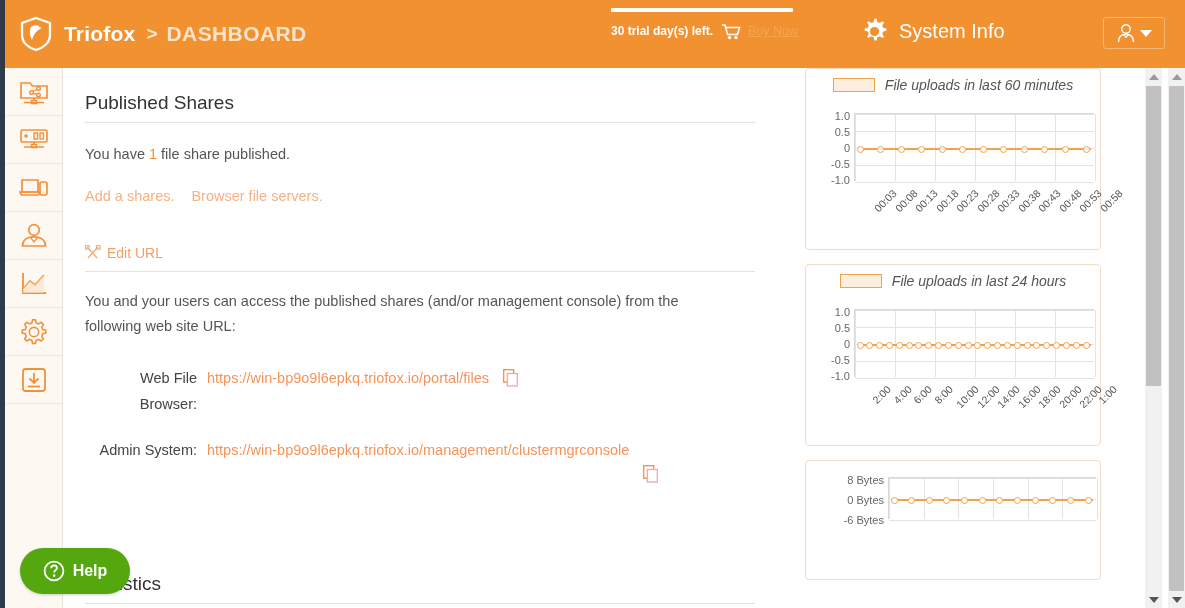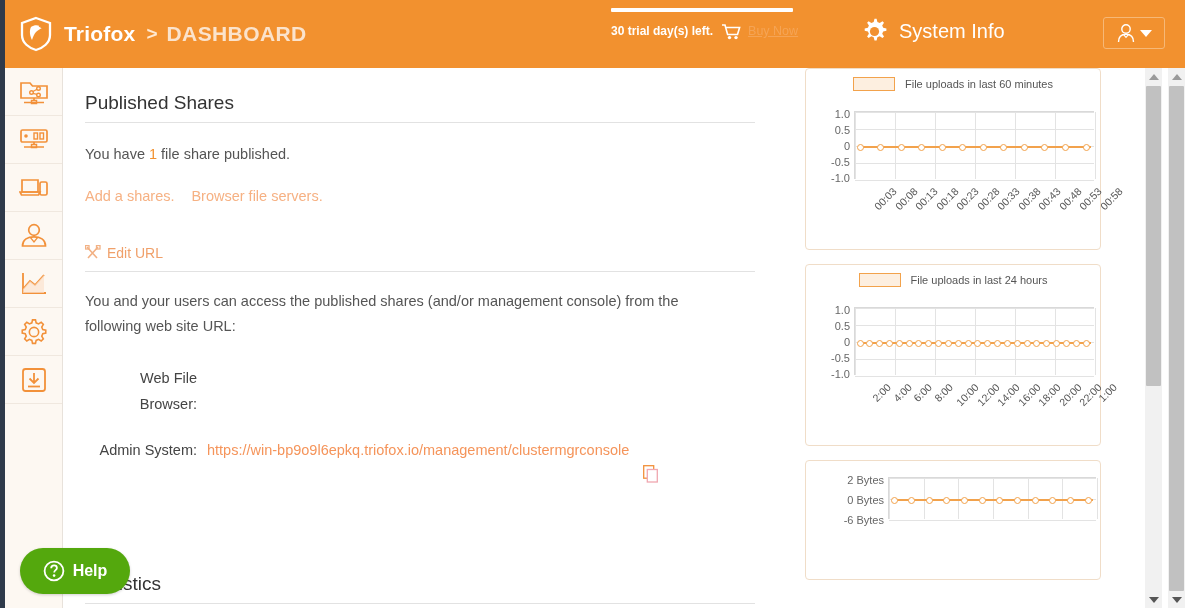"File uploads in last 60" .legend-label { font-size: 11px -> 14px; font-style: none -> italic }
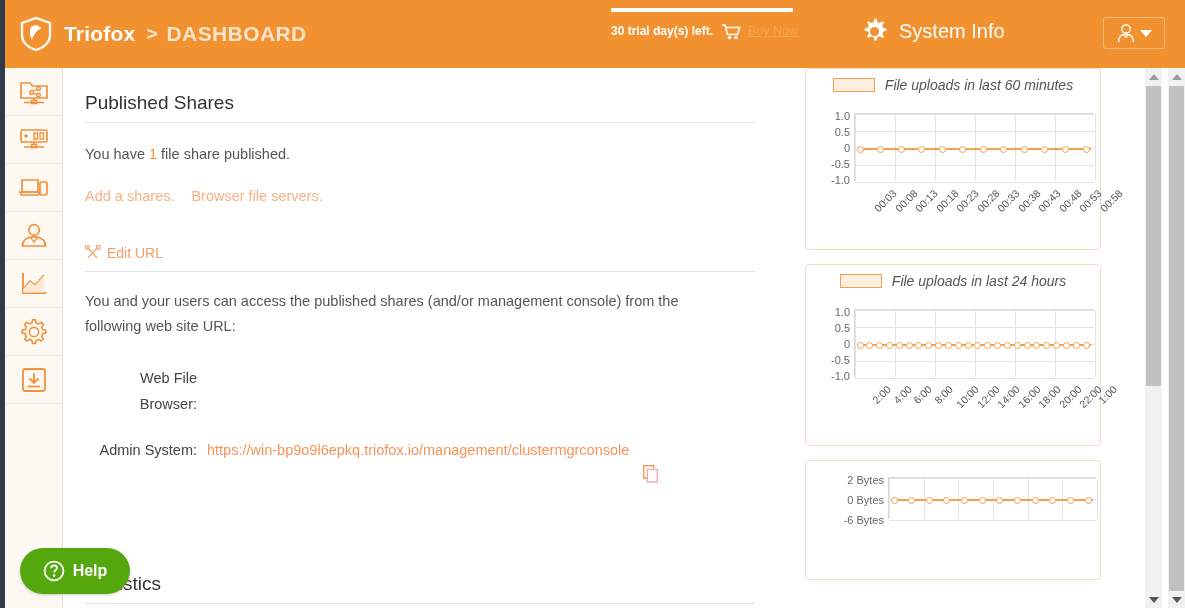"https://win-bp9o9l6epkq.triofox.io/porta" div.url-val-wrap { html: none -> <div> <span>https://win-bp9o9l6epkq.triofox.io/portal/files</span> <span> <svg> <rect></rect> <rect></rect> </svg> </span> </div> }
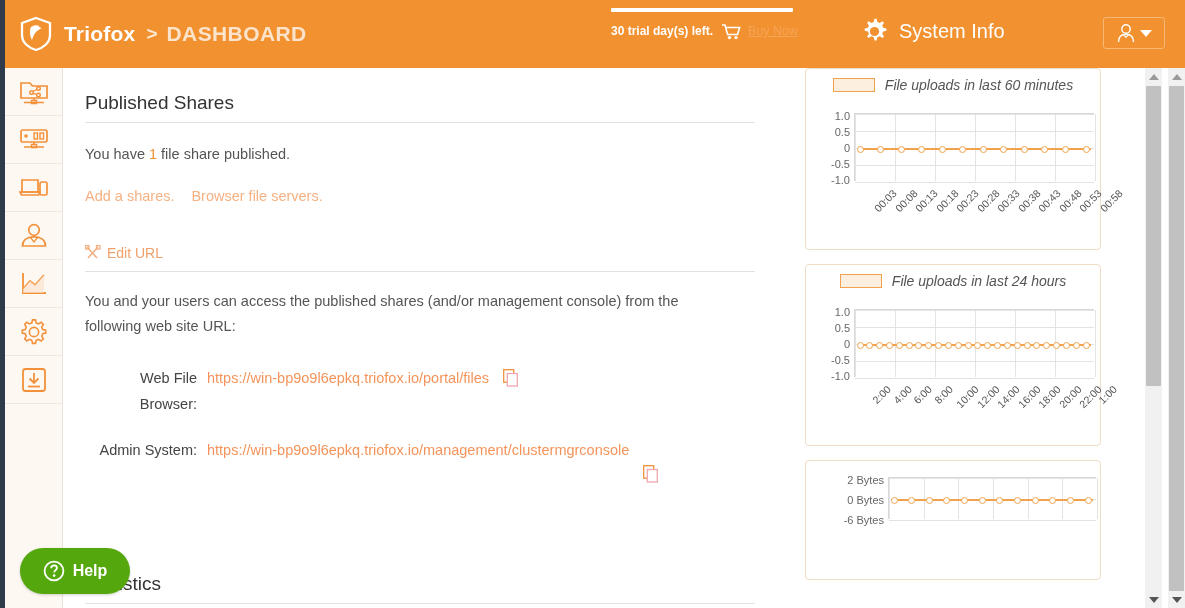"2 Bytes" span.ylab { text: 2 -> 8 }
